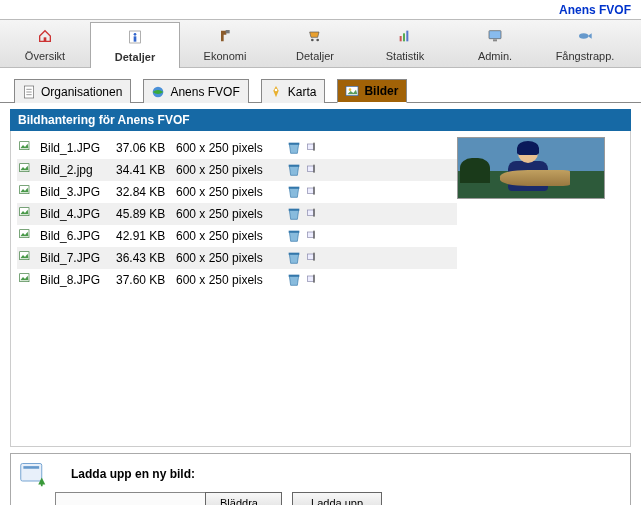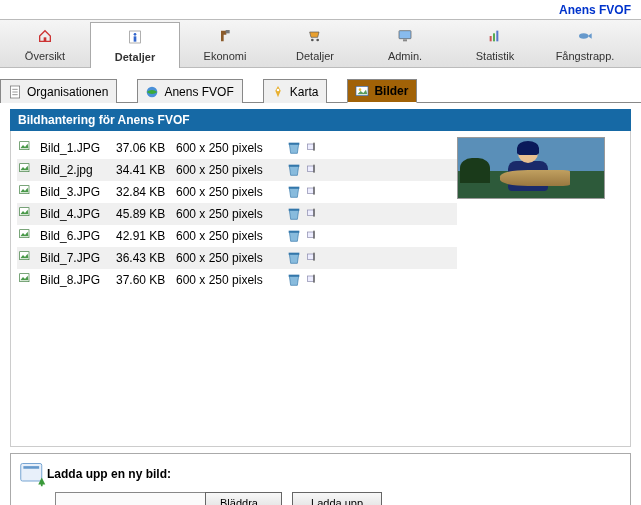"Admin." div.toolbar-item { order: before "Statistik" -> after "Statistik" }
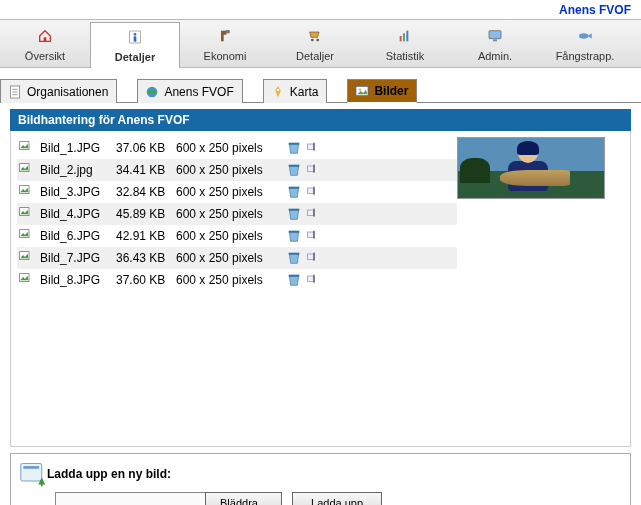"Organisationen" .tabs { gap: 20px -> 12px; padding: 10px 0 0 -> 10px 14px 0 }
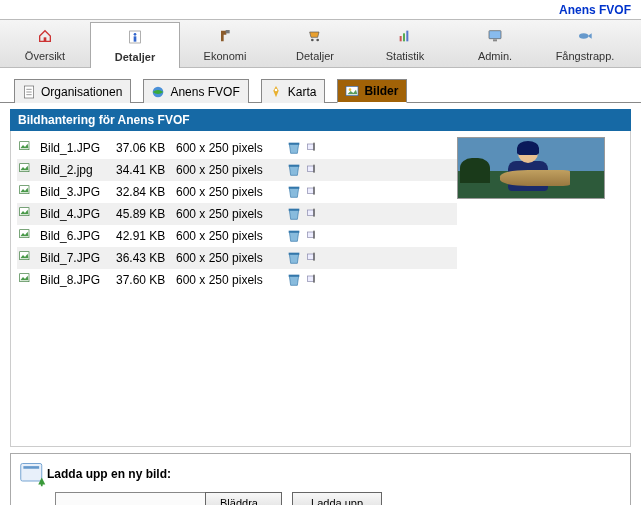"Ladda upp en ny bild:" .upload-bar .row1 { gap: 0 -> 24px }
